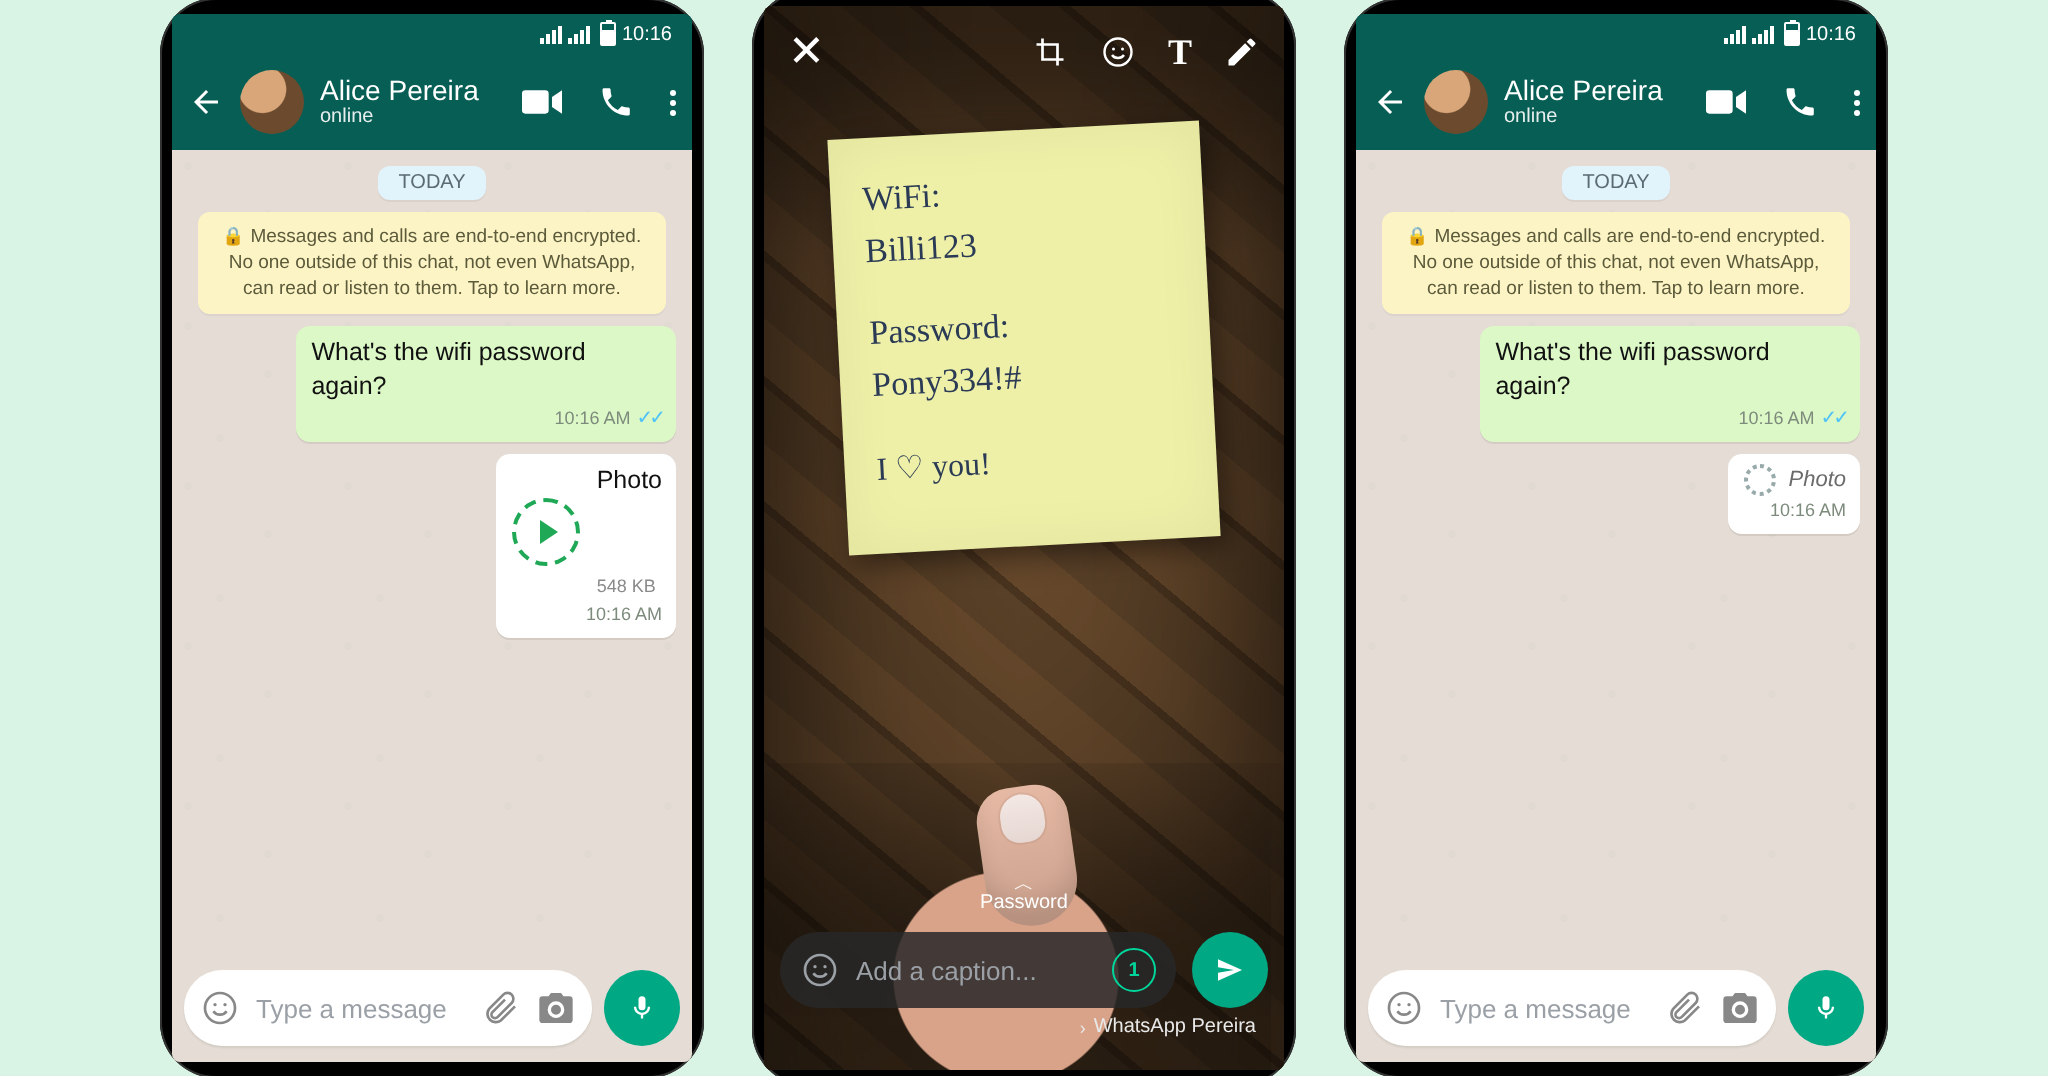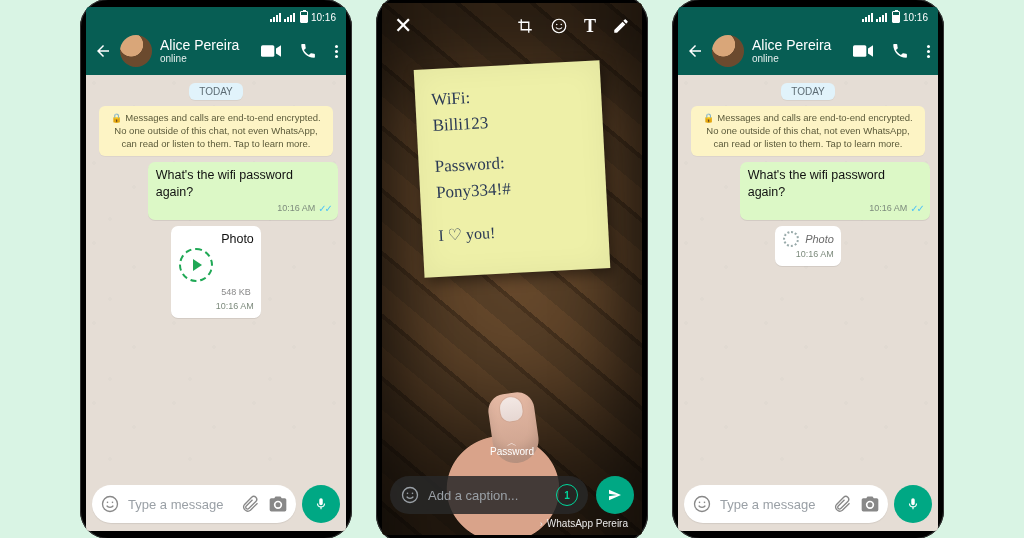"Photo" .msg-row.in { justify-content: center -> flex-end }
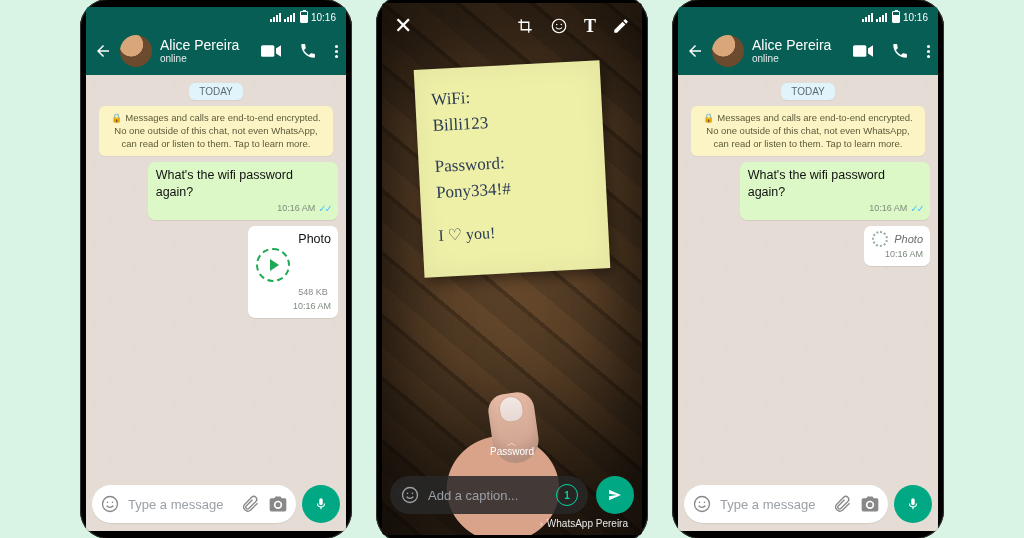"Add a caption..." .editor-bottom { bottom: 2px -> 12px }
